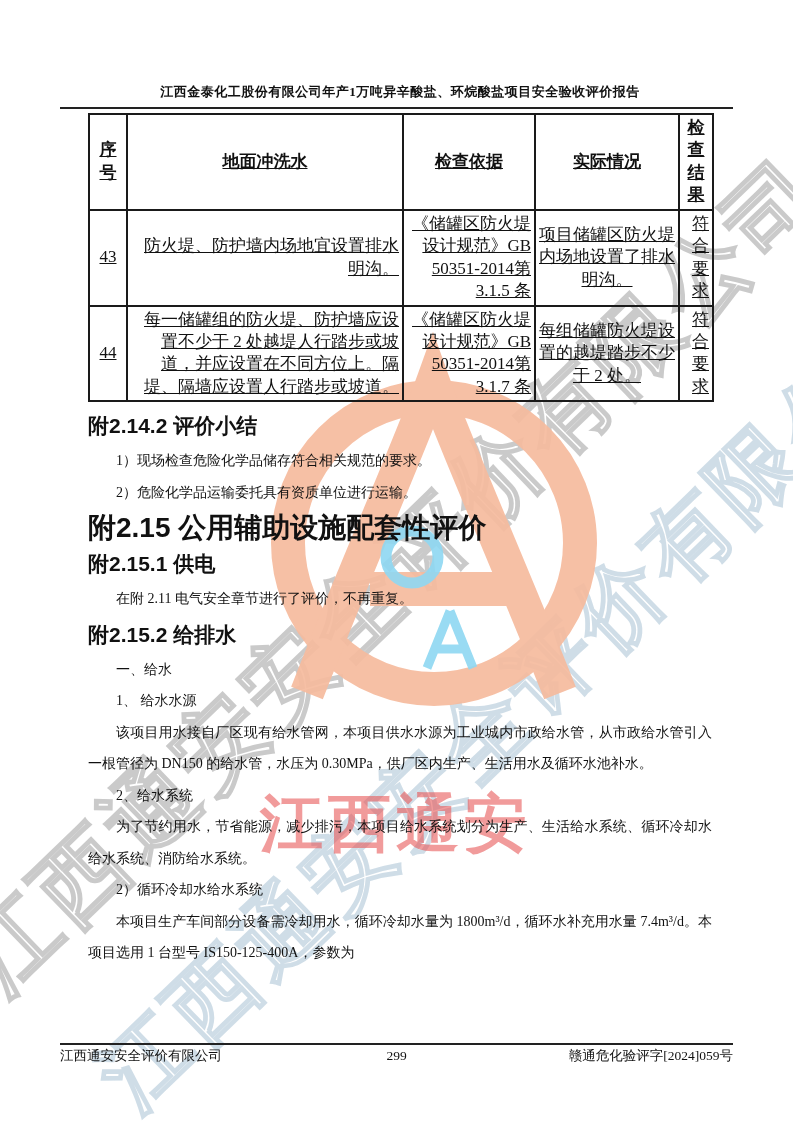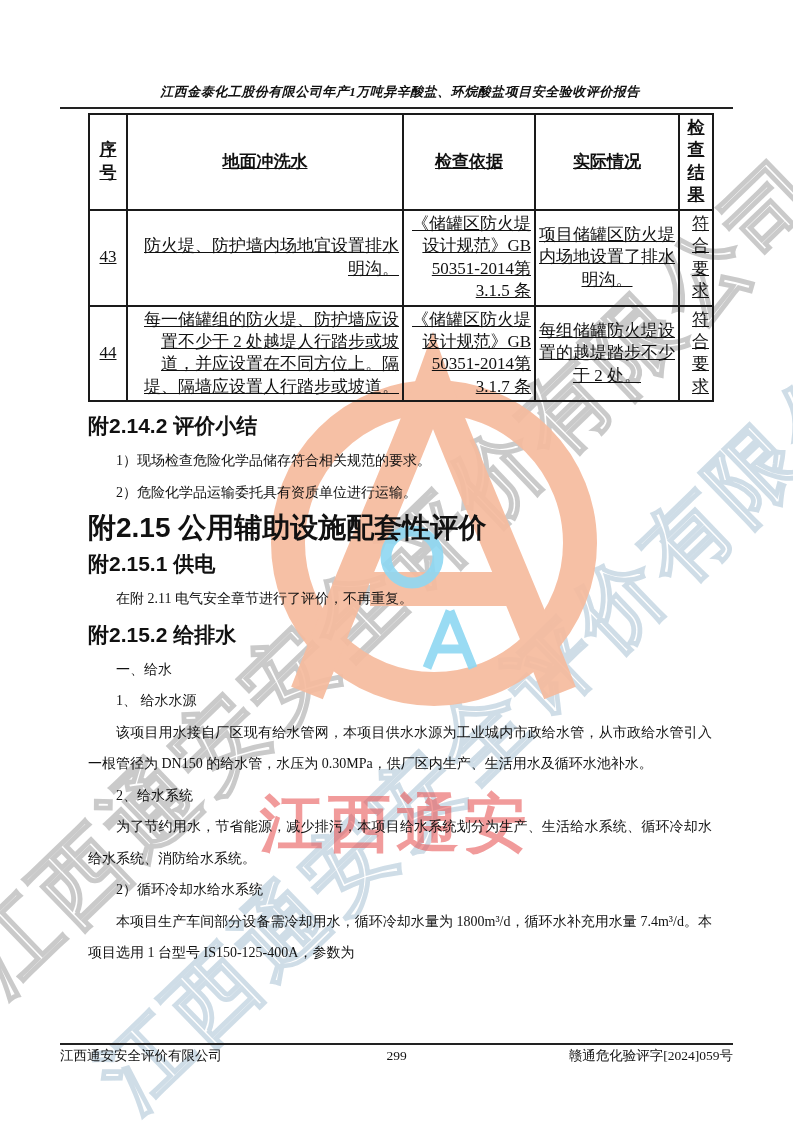"江西金泰化工股份有限公司年产1万吨异辛酸盐、环烷酸盐项目安全验收评价报告" .doc-title { font-style: italic -> none }
